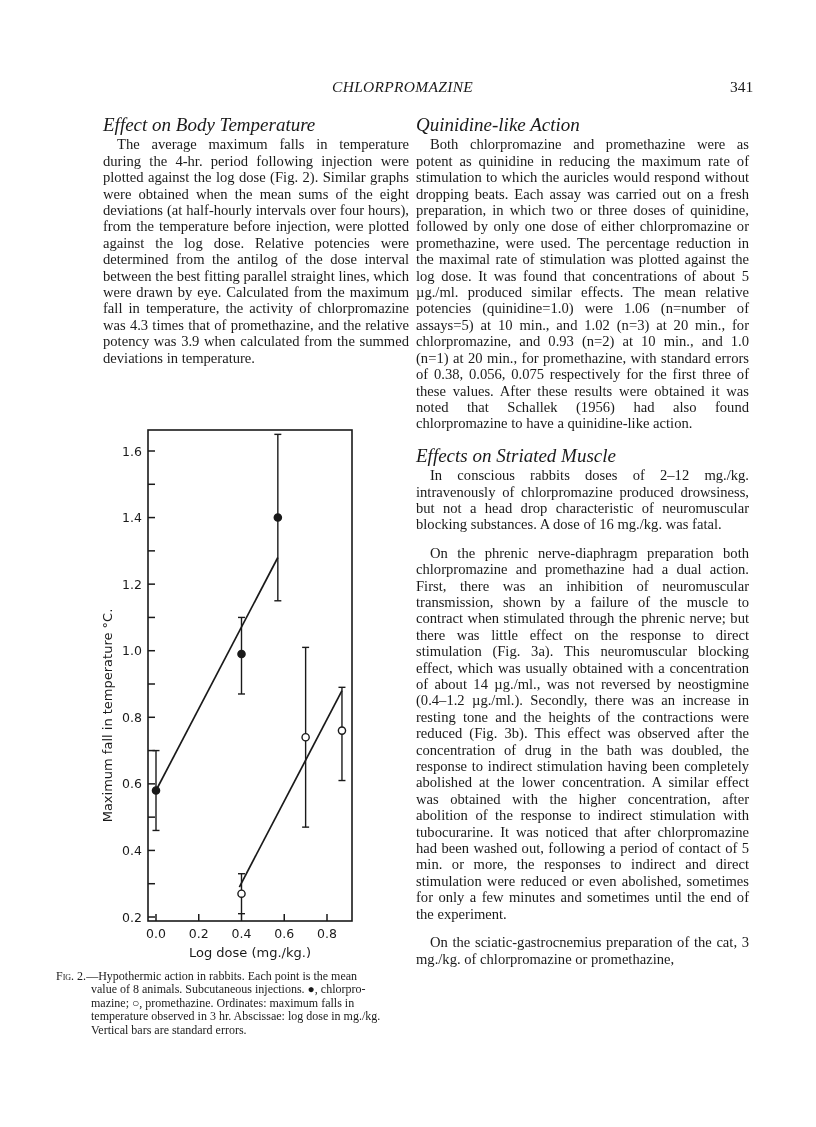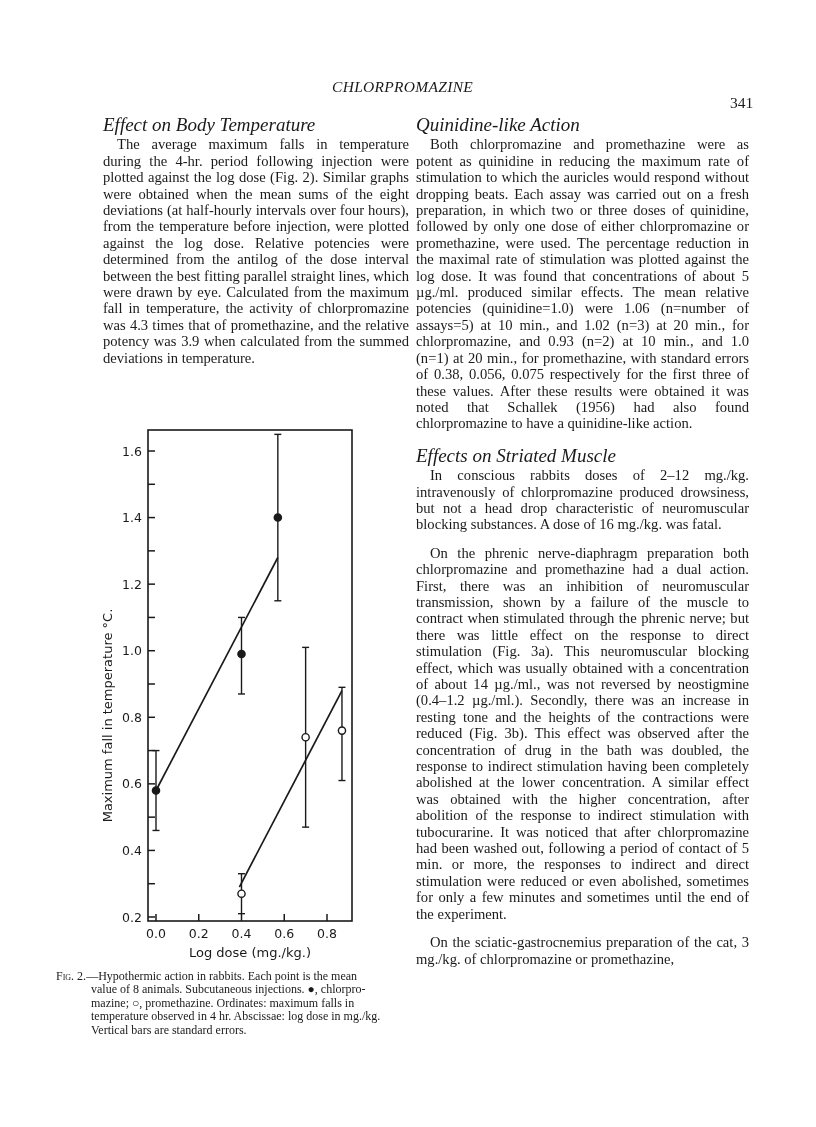"341" .page-number { top: 16px -> 0 }
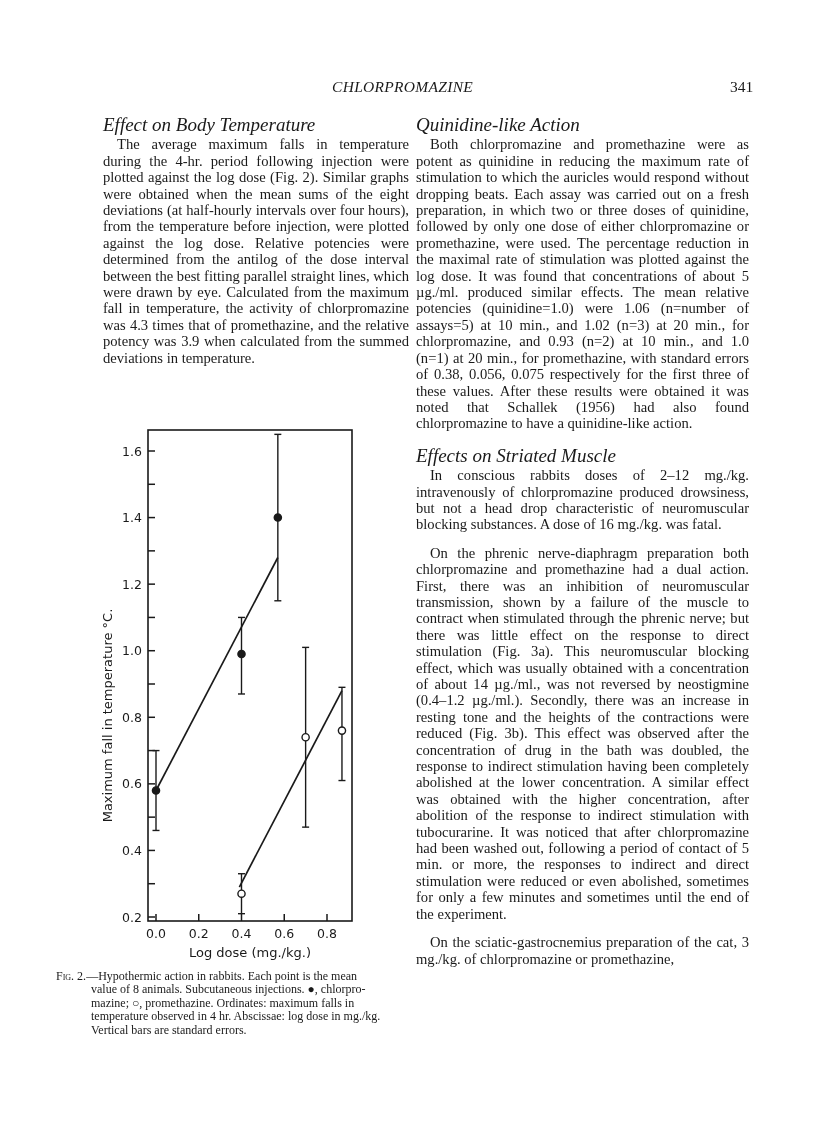"temperature observed in 4 hr." span.cap-line { text: 4 -> 3 }
